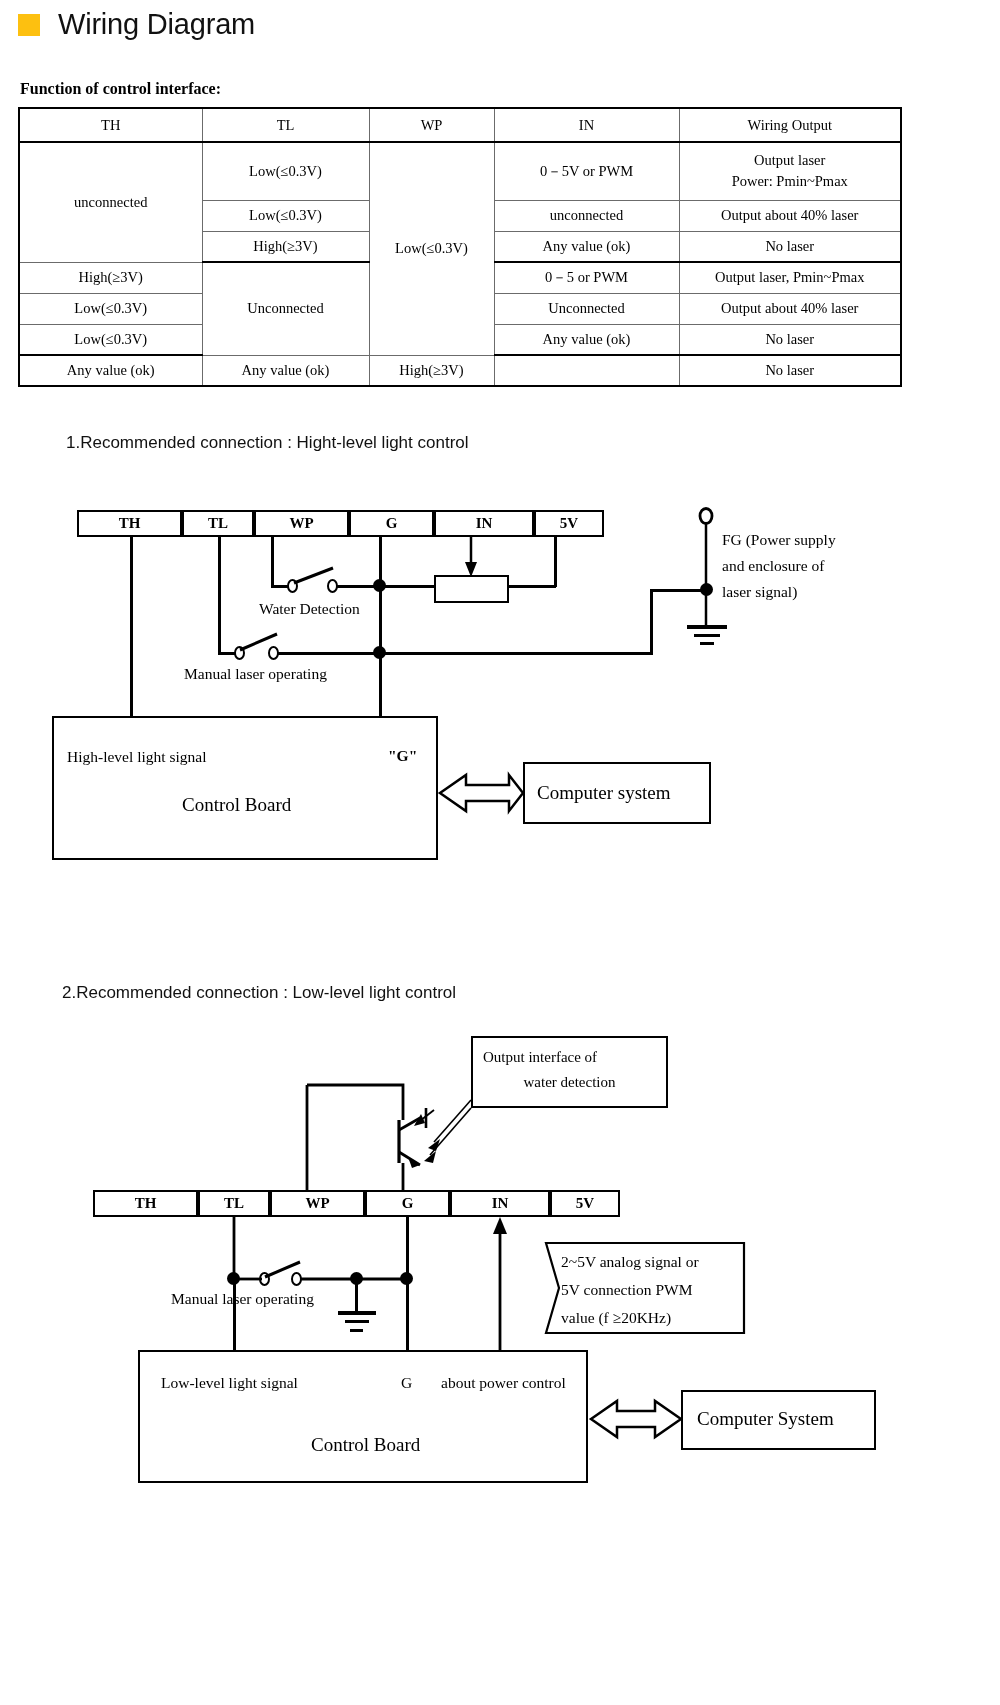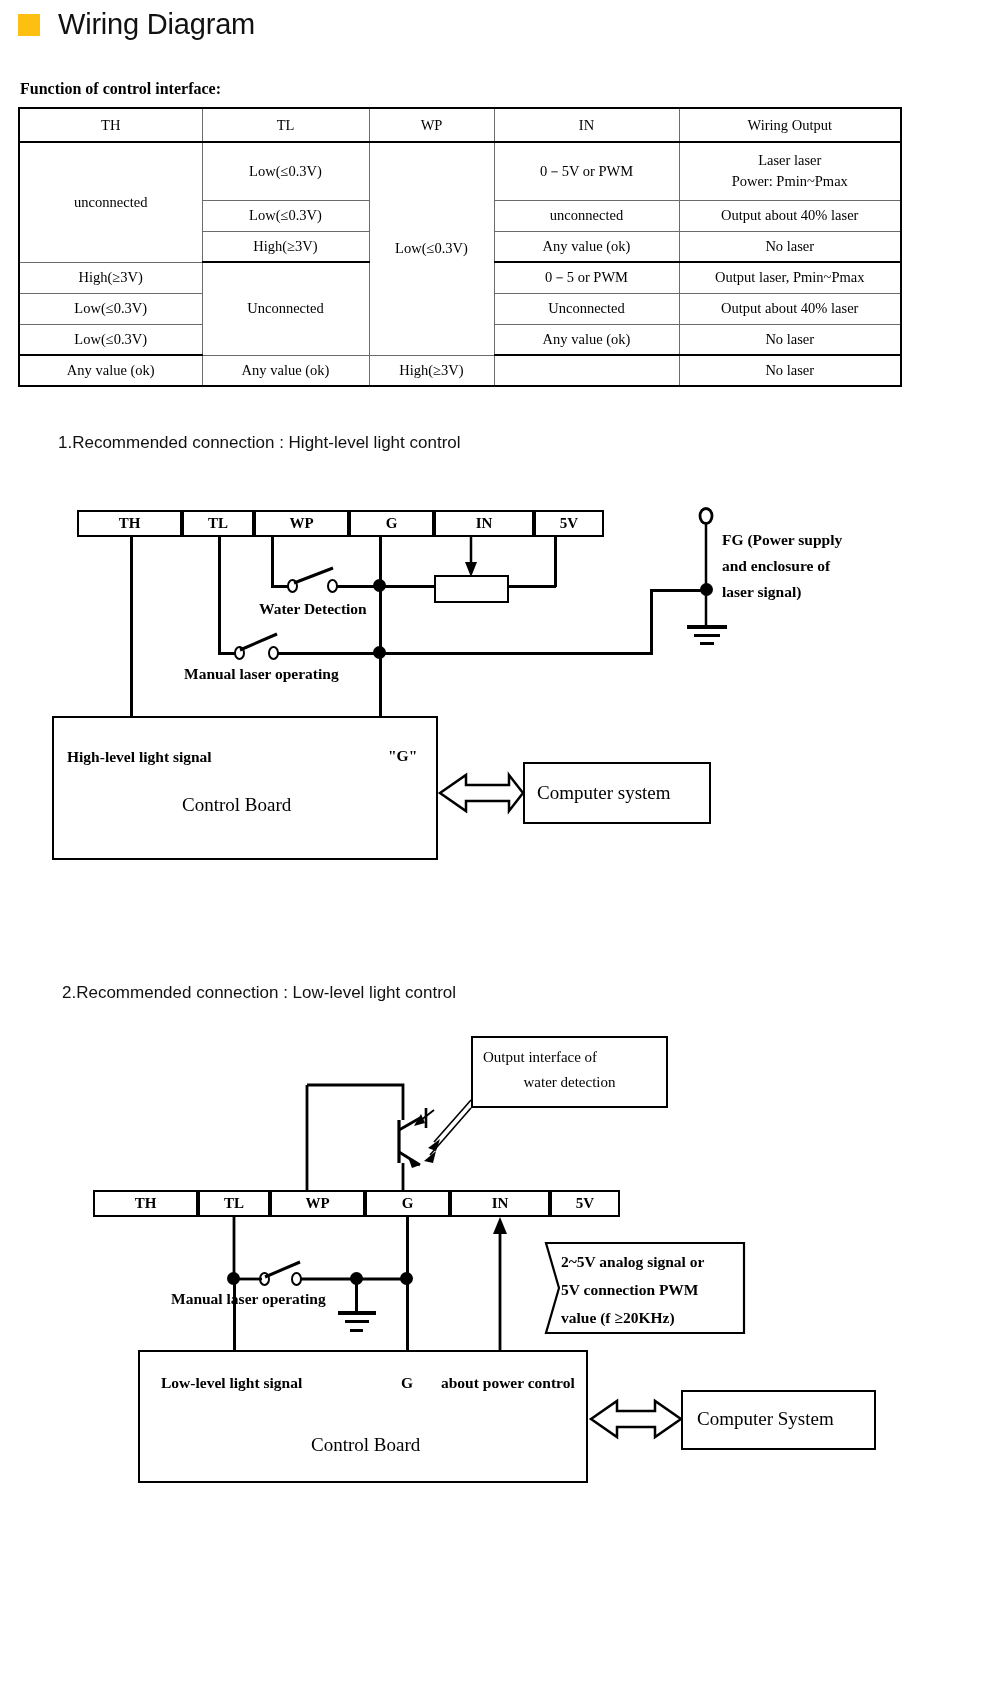"Laser laser" div { text: Laser -> Output }
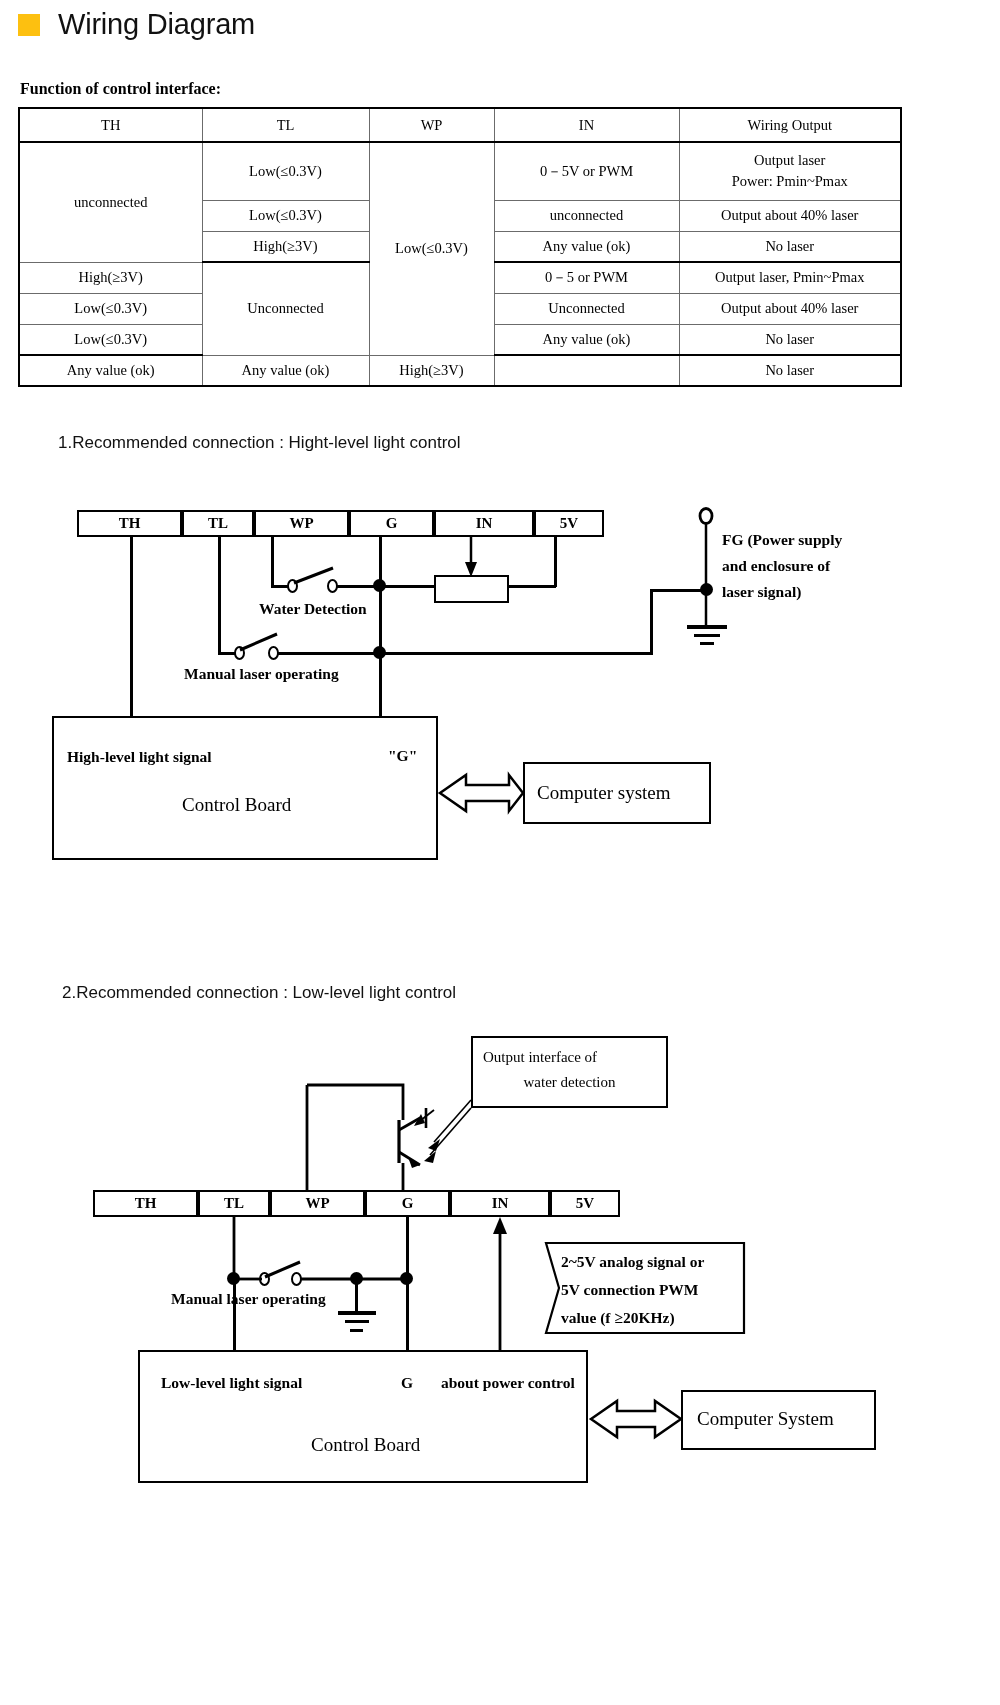"1.Recommended connection : Hight-level" #sec1 { left: 58px -> 66px }
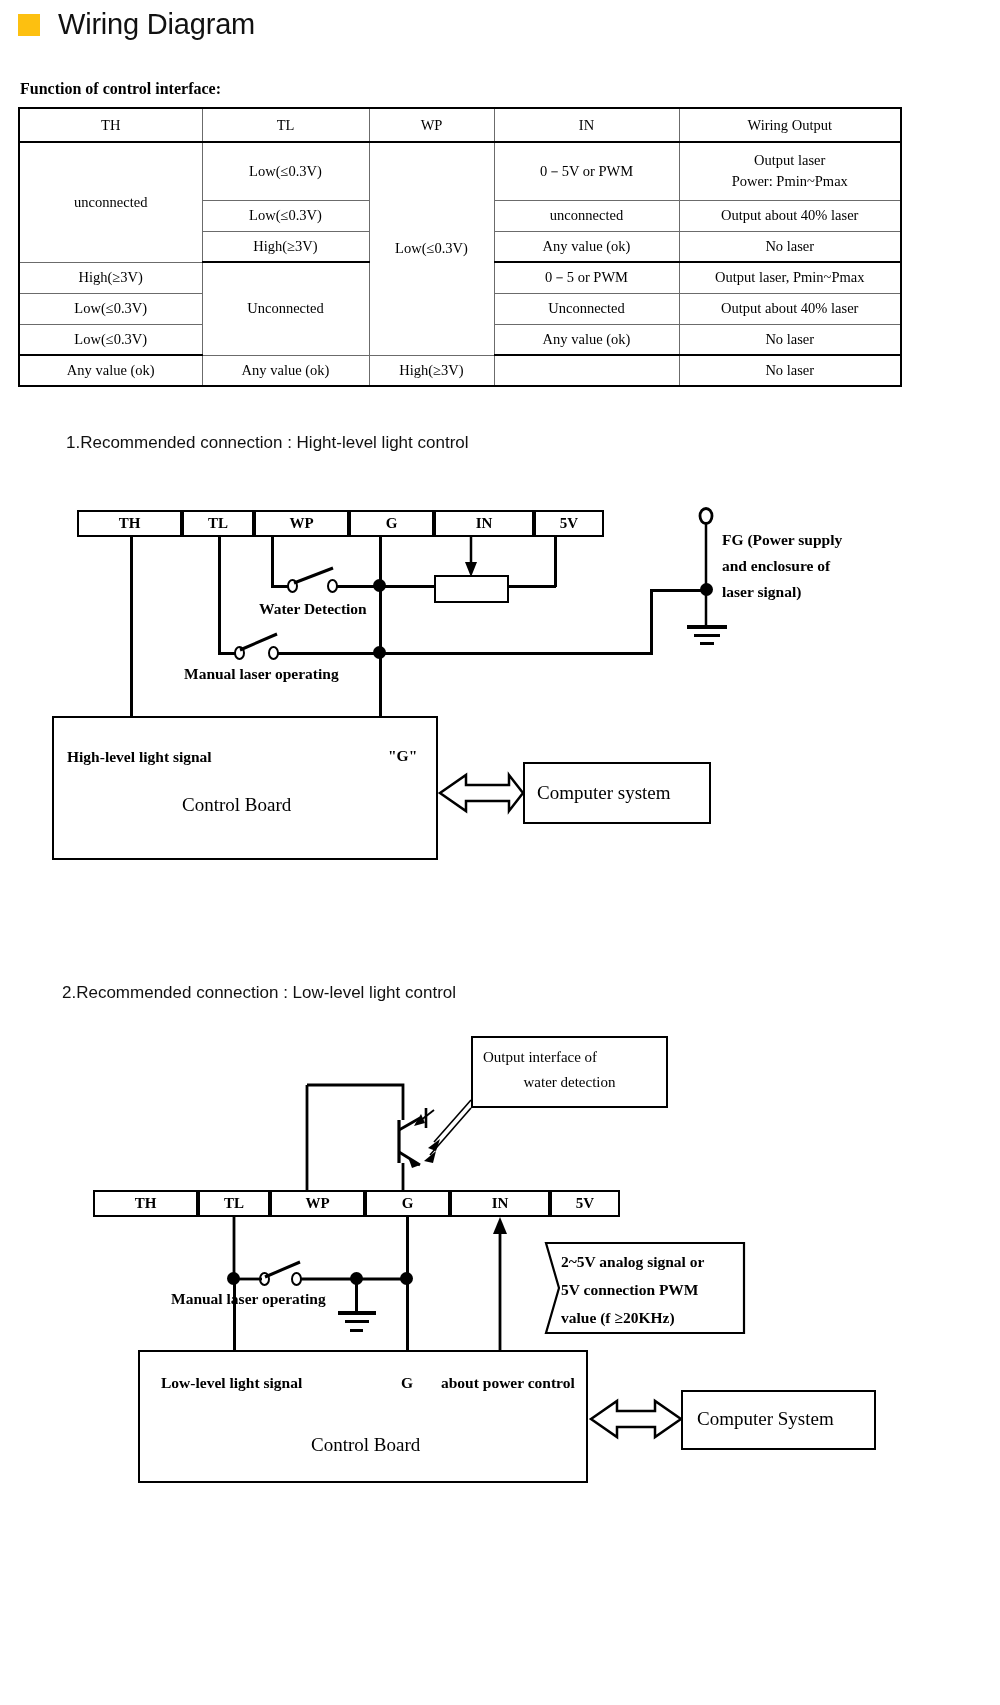"FG (Power supply" .lbl { font-weight: bold -> none }
